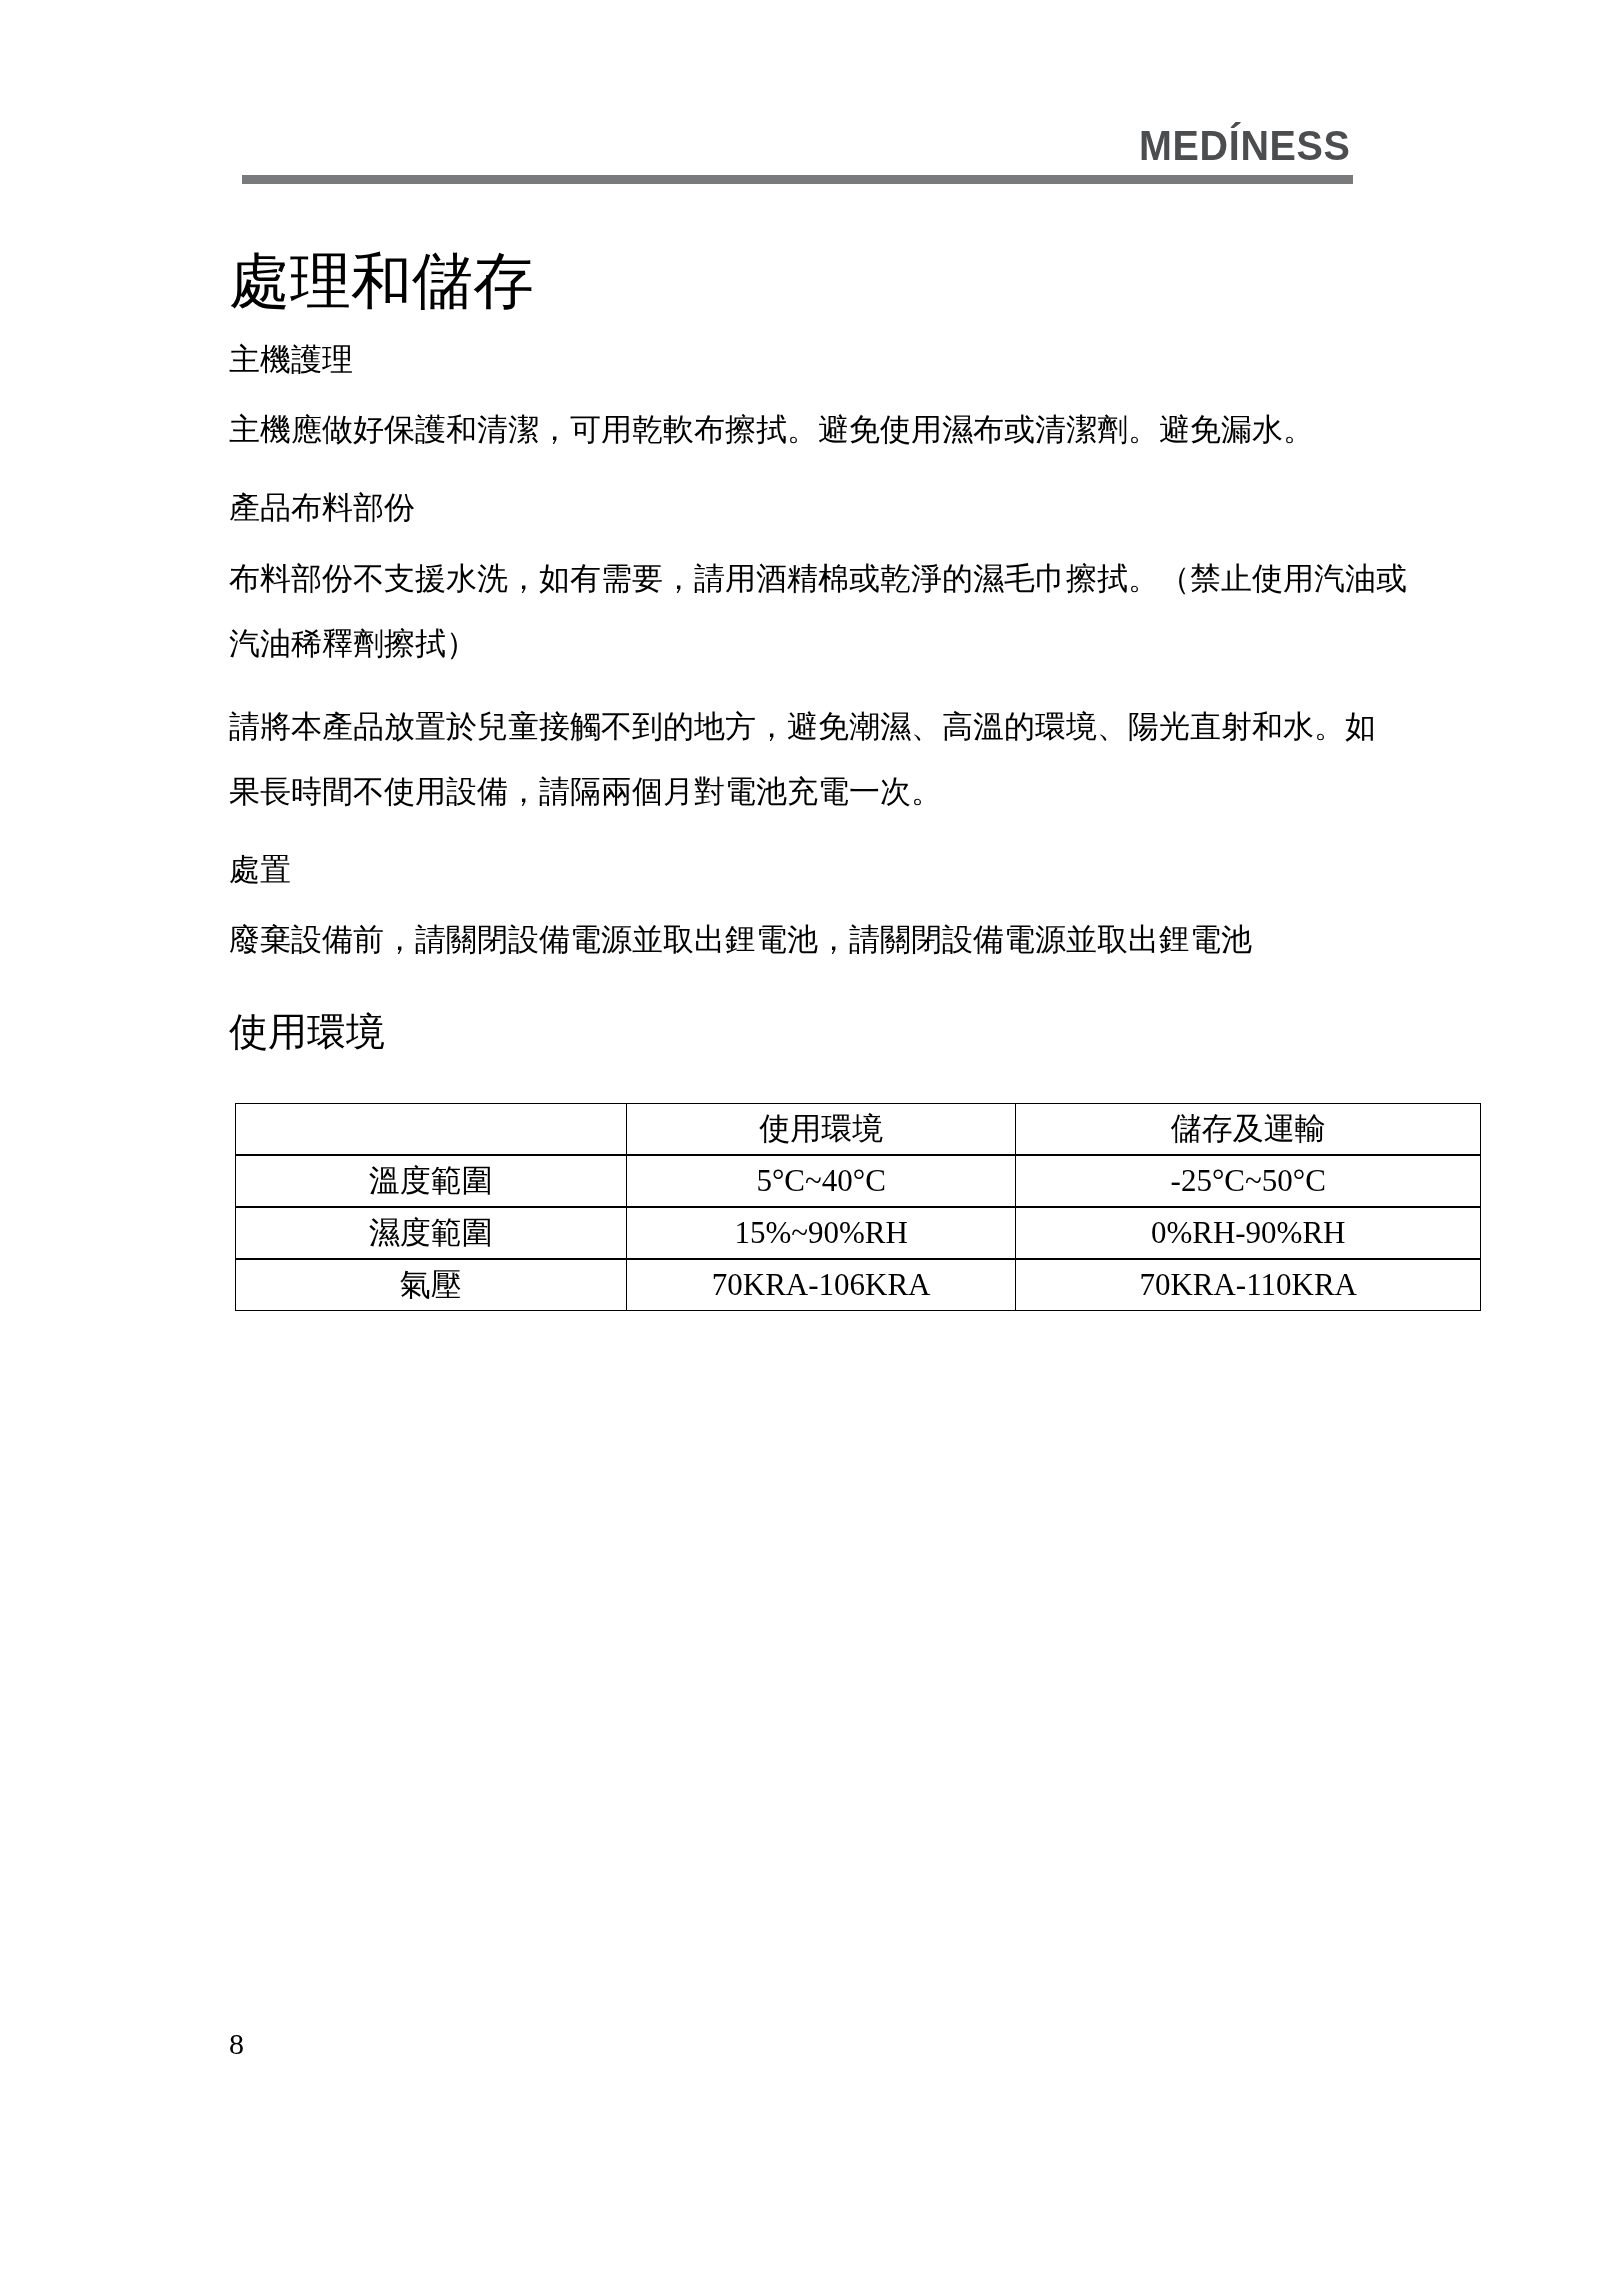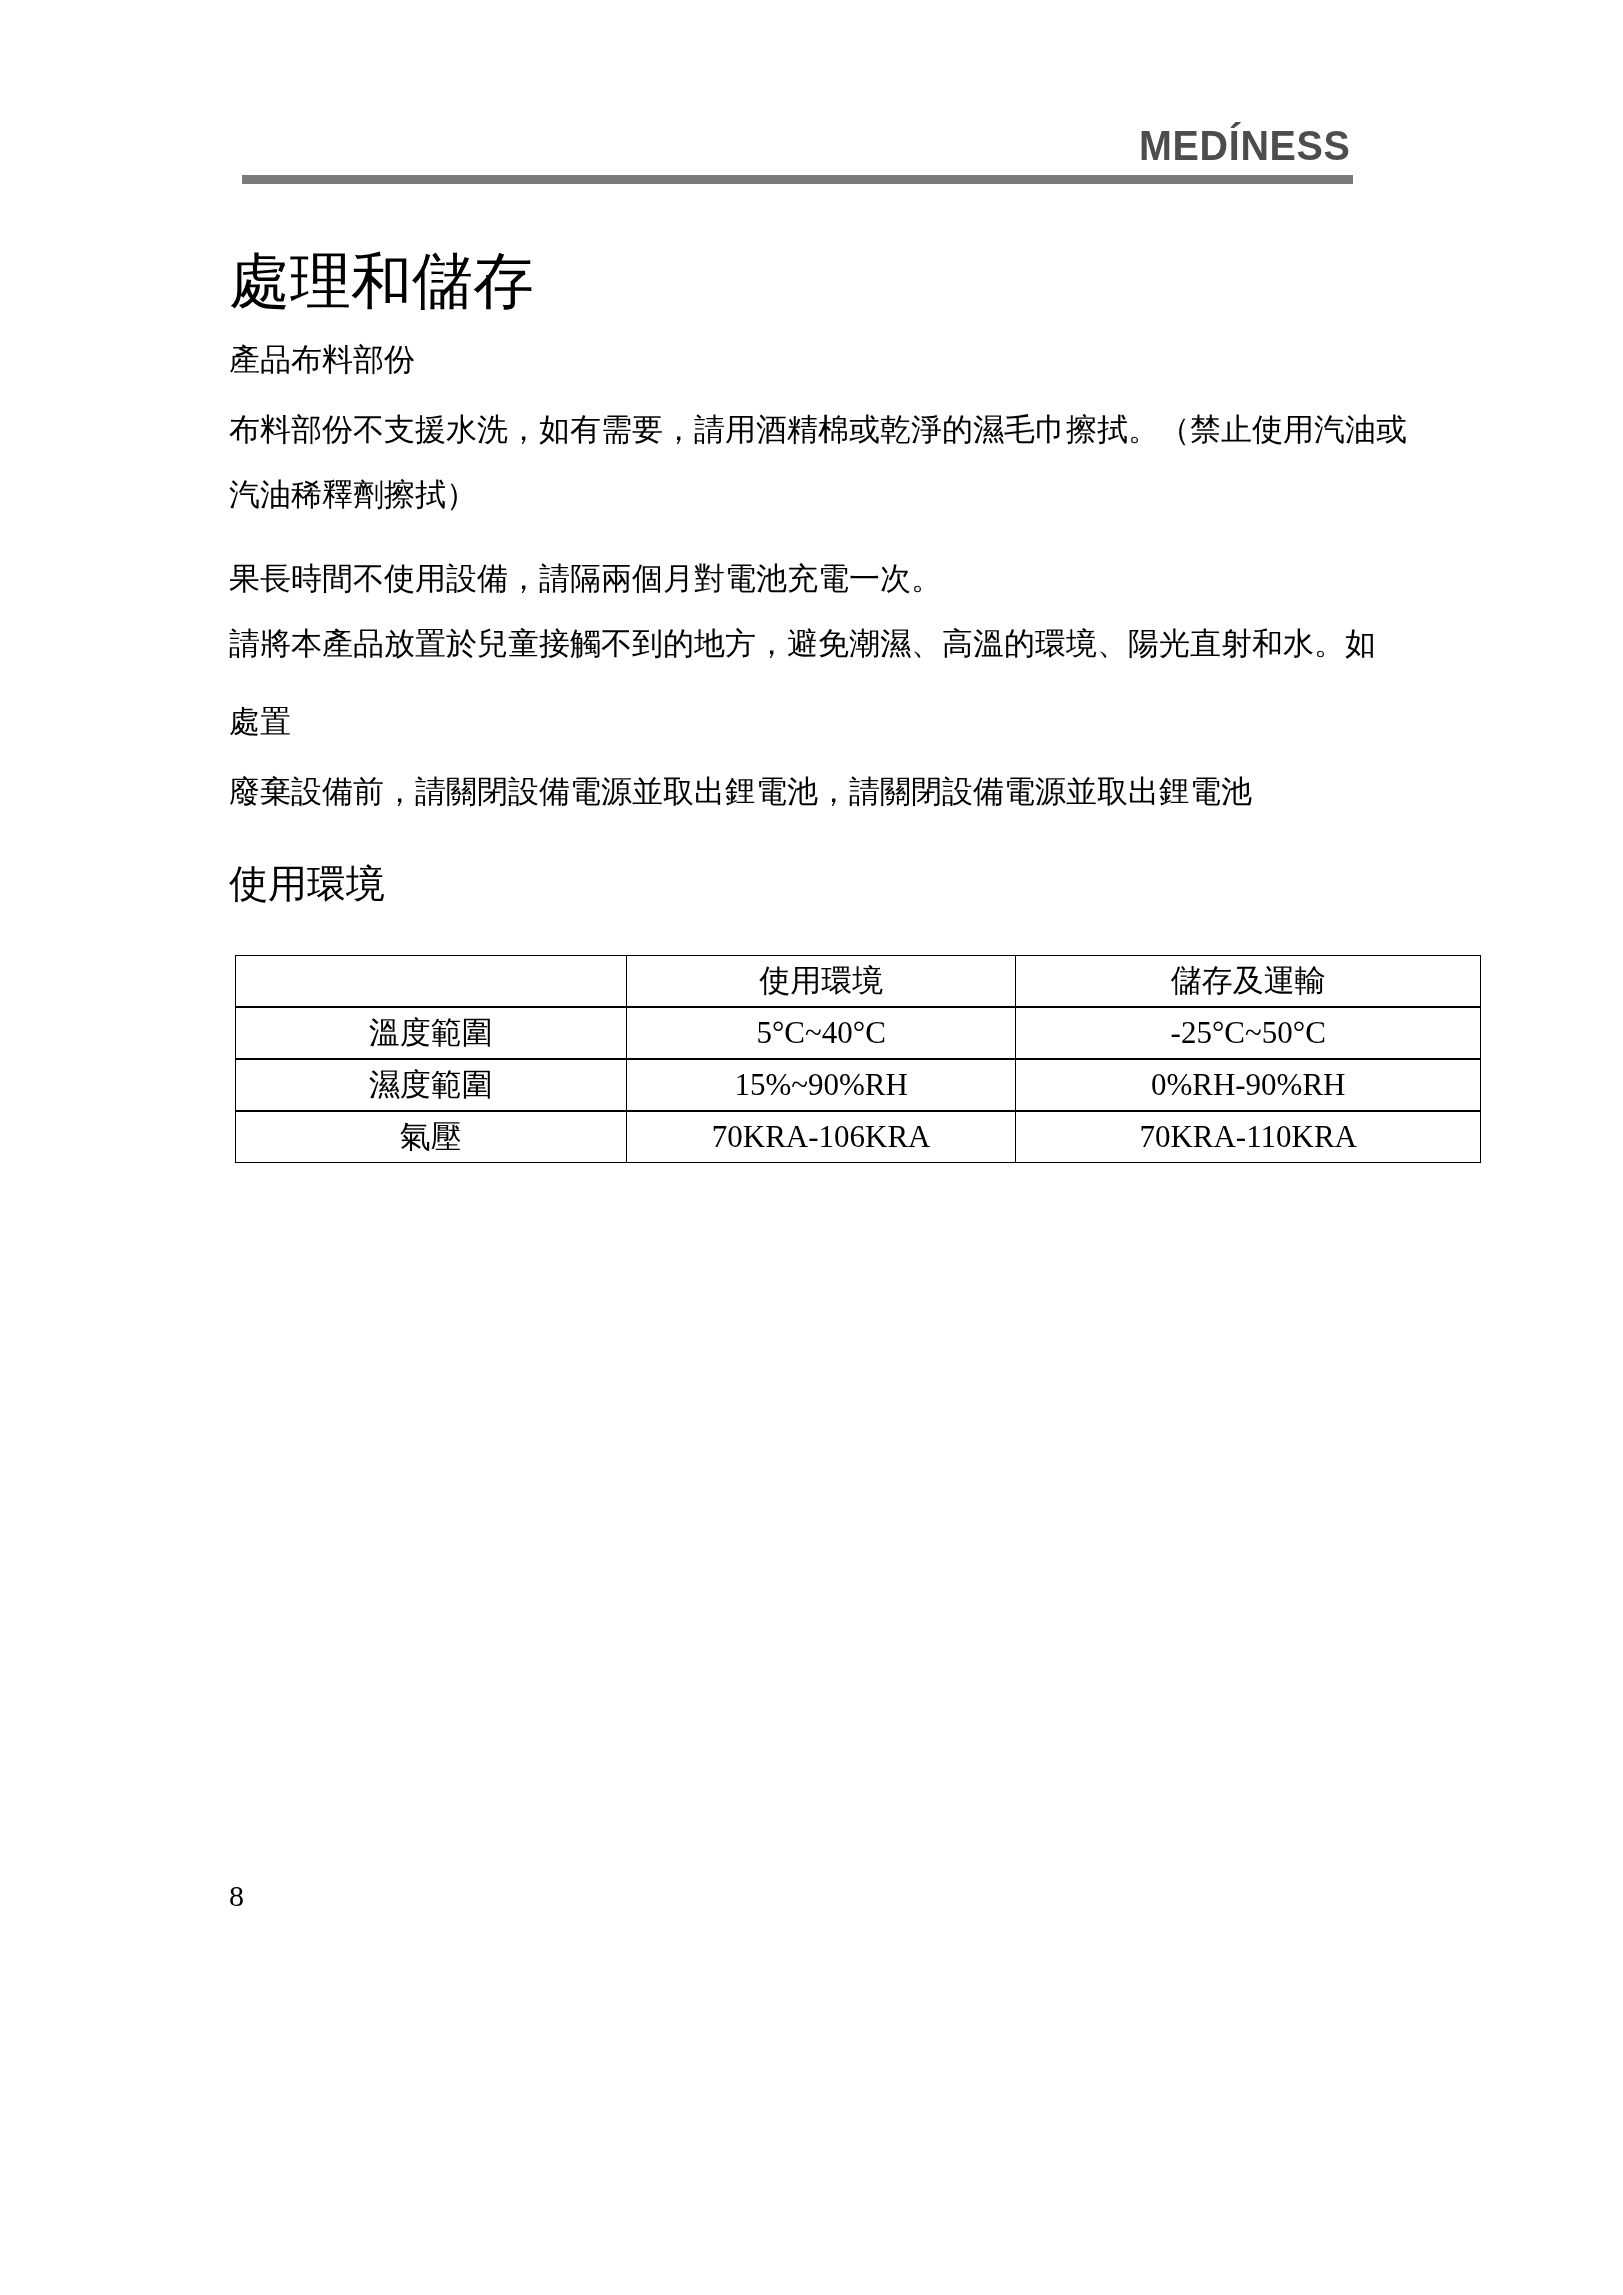"主機護理" div.section { html: none -> <div> <div>主機護理</div> <div> <span>主機應做好保護和清潔，可用乾軟布擦拭。避免使用濕布或清潔劑。避免漏水。</span> <span></span> </div> </div> }
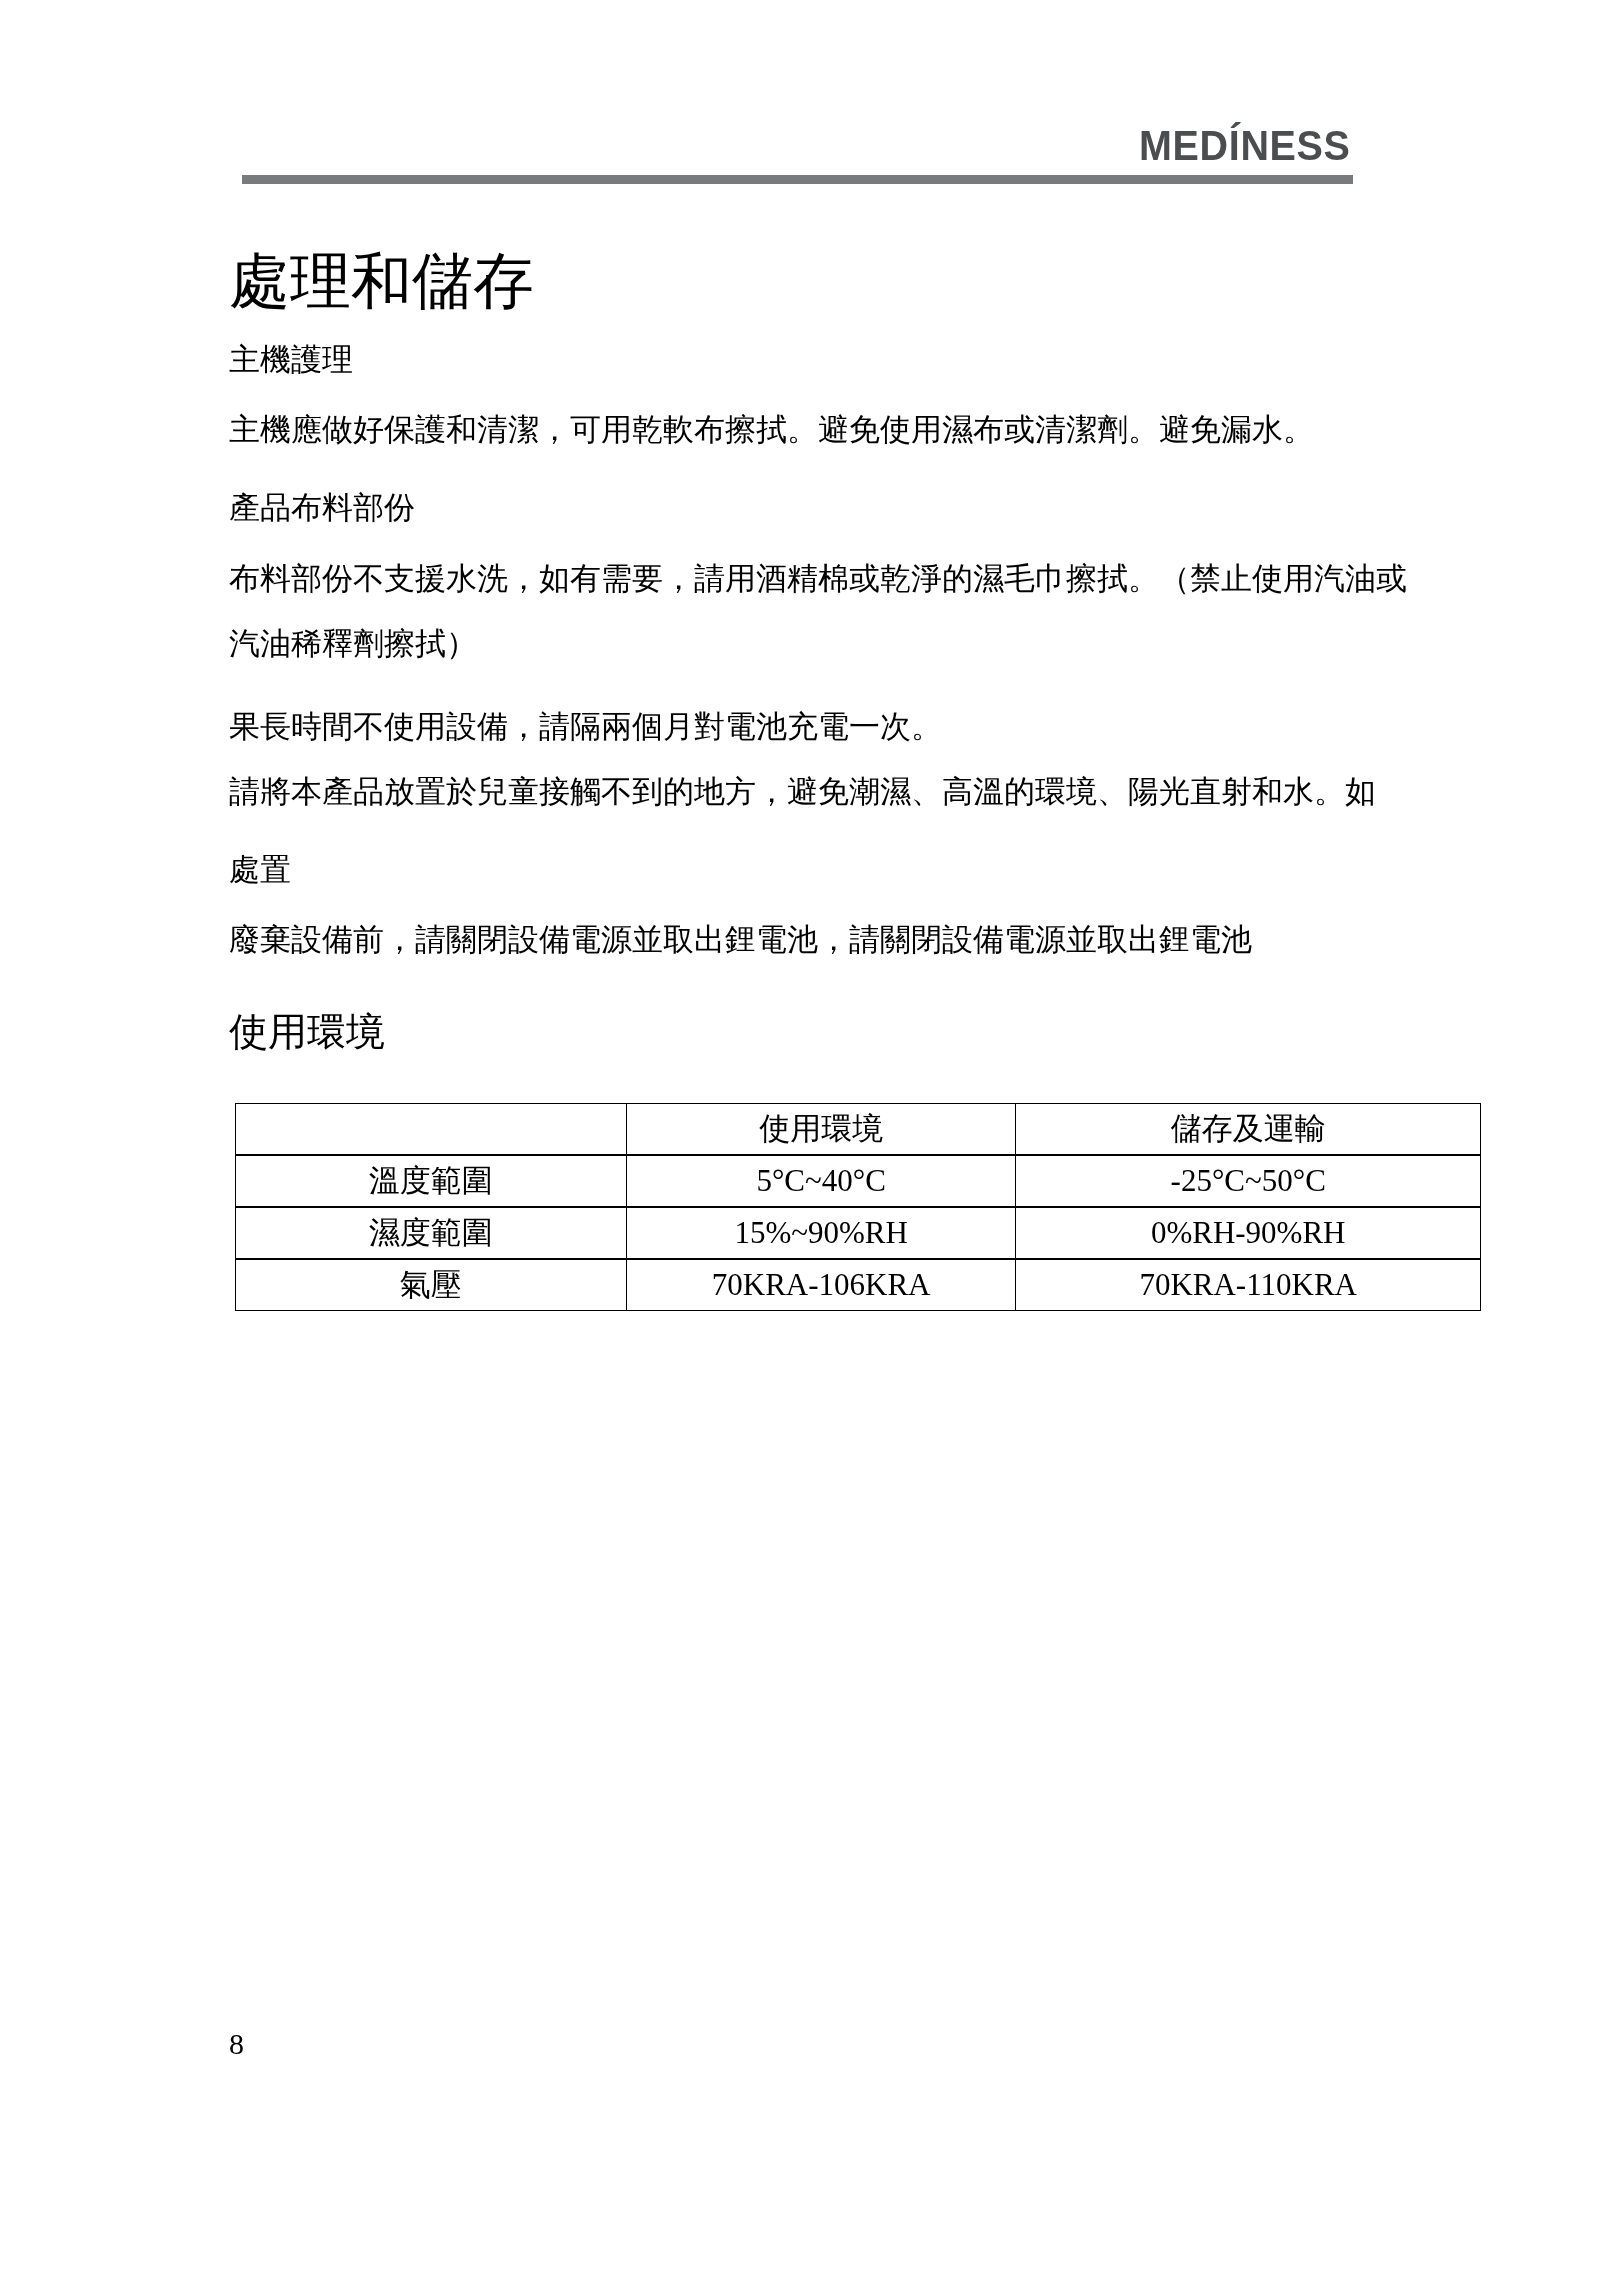"果長時間不使用設備，請隔兩個月對電池充電一次。" span.tline { order: before "請將本產品放置於兒童接觸不到的地方，避免潮濕、高溫的環境、陽光直射和水。如" -> after "請將本產品放置於兒童接觸不到的地方，避免潮濕、高溫的環境、陽光直射和水。如" }
